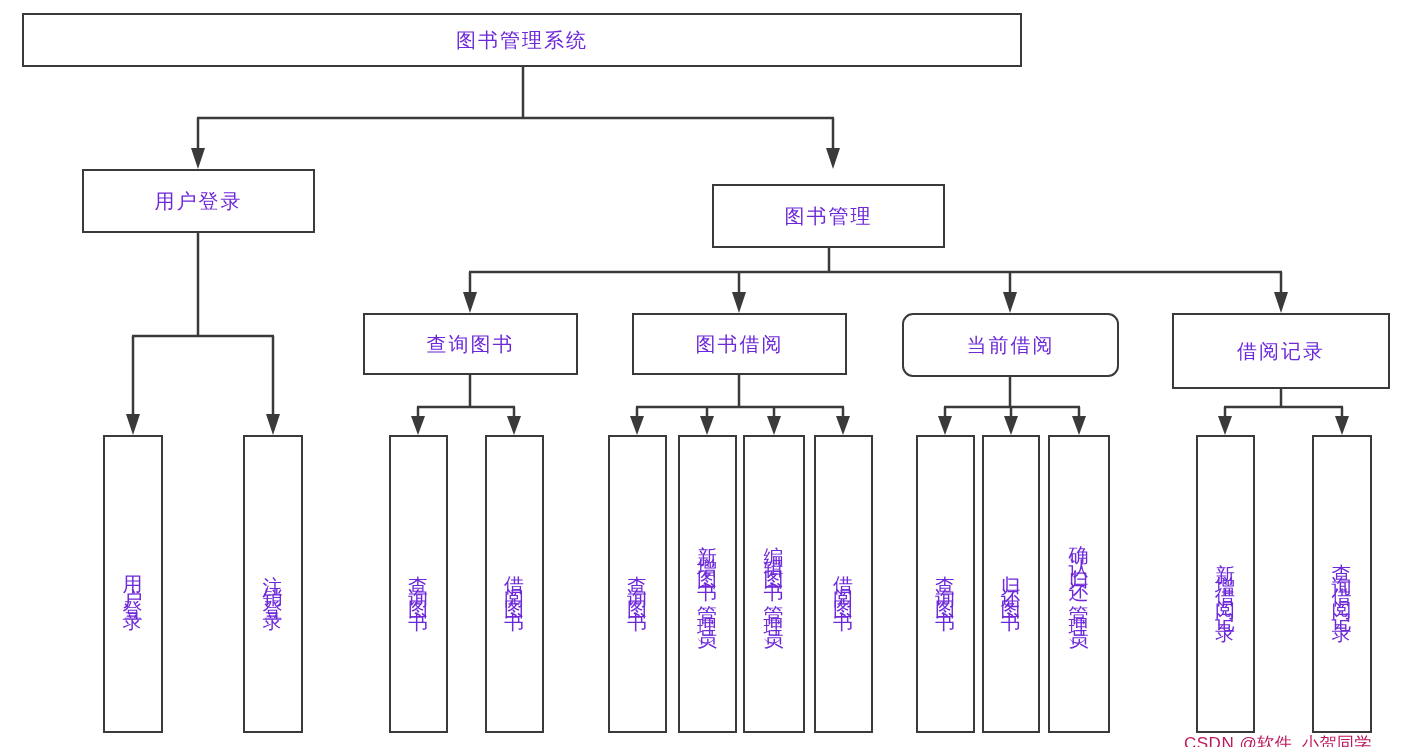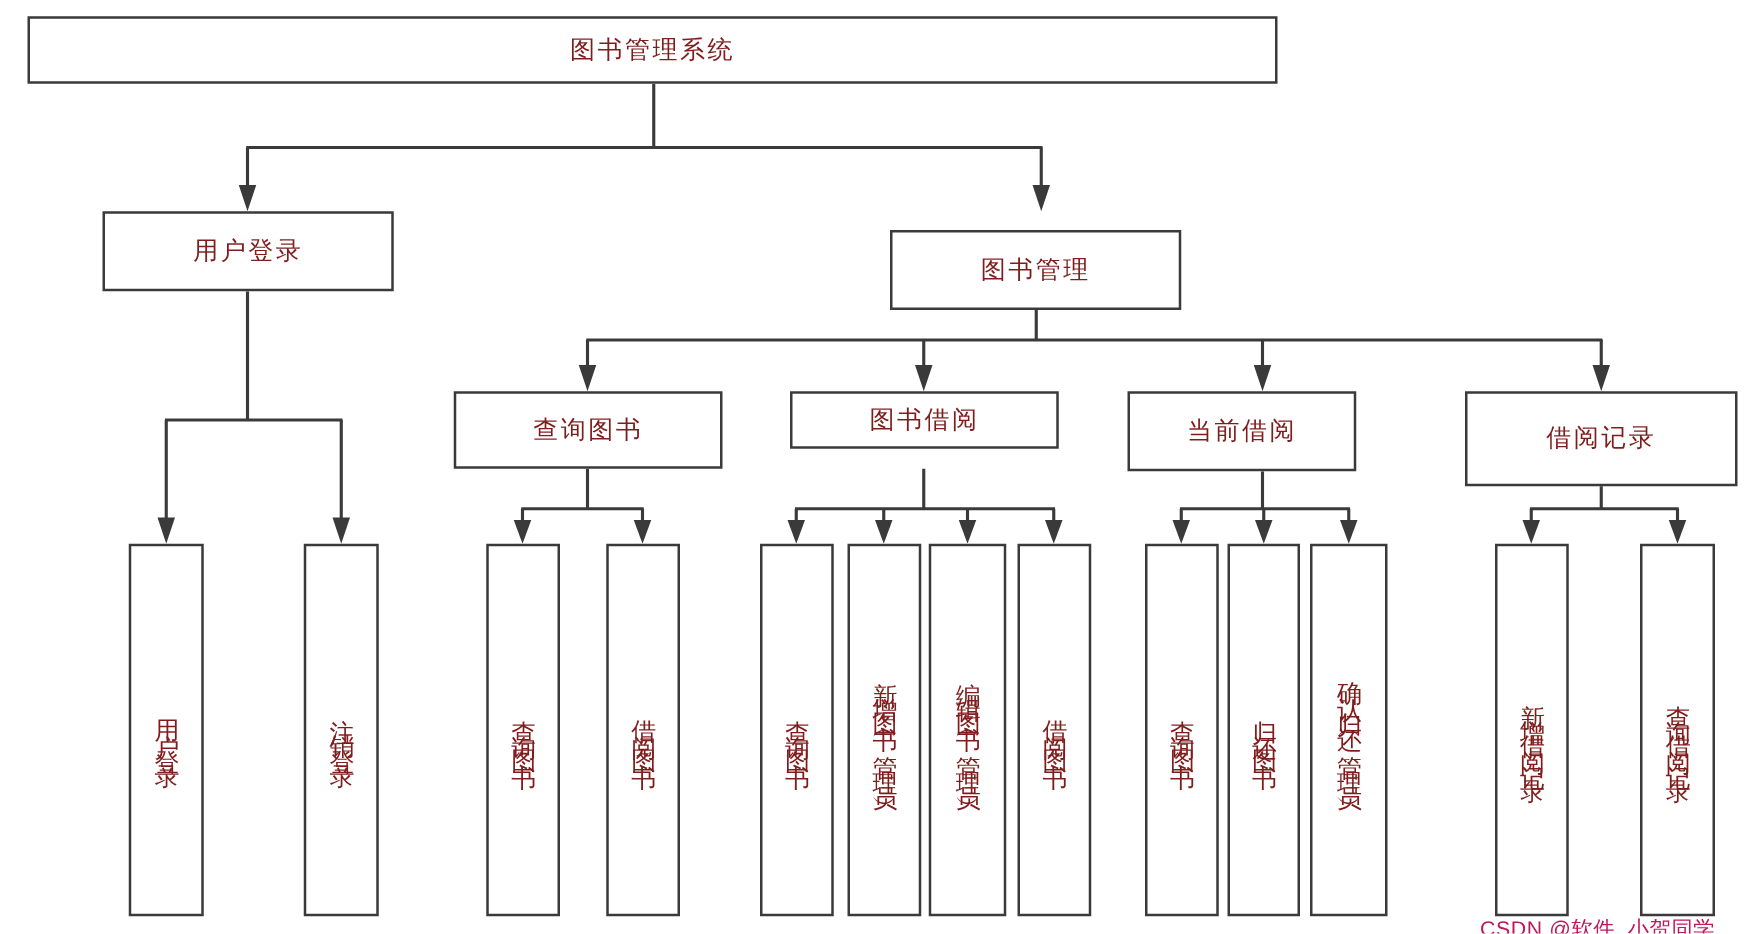"图书管理系统" .box { color: #7f1d1d -> #6d28d9 }
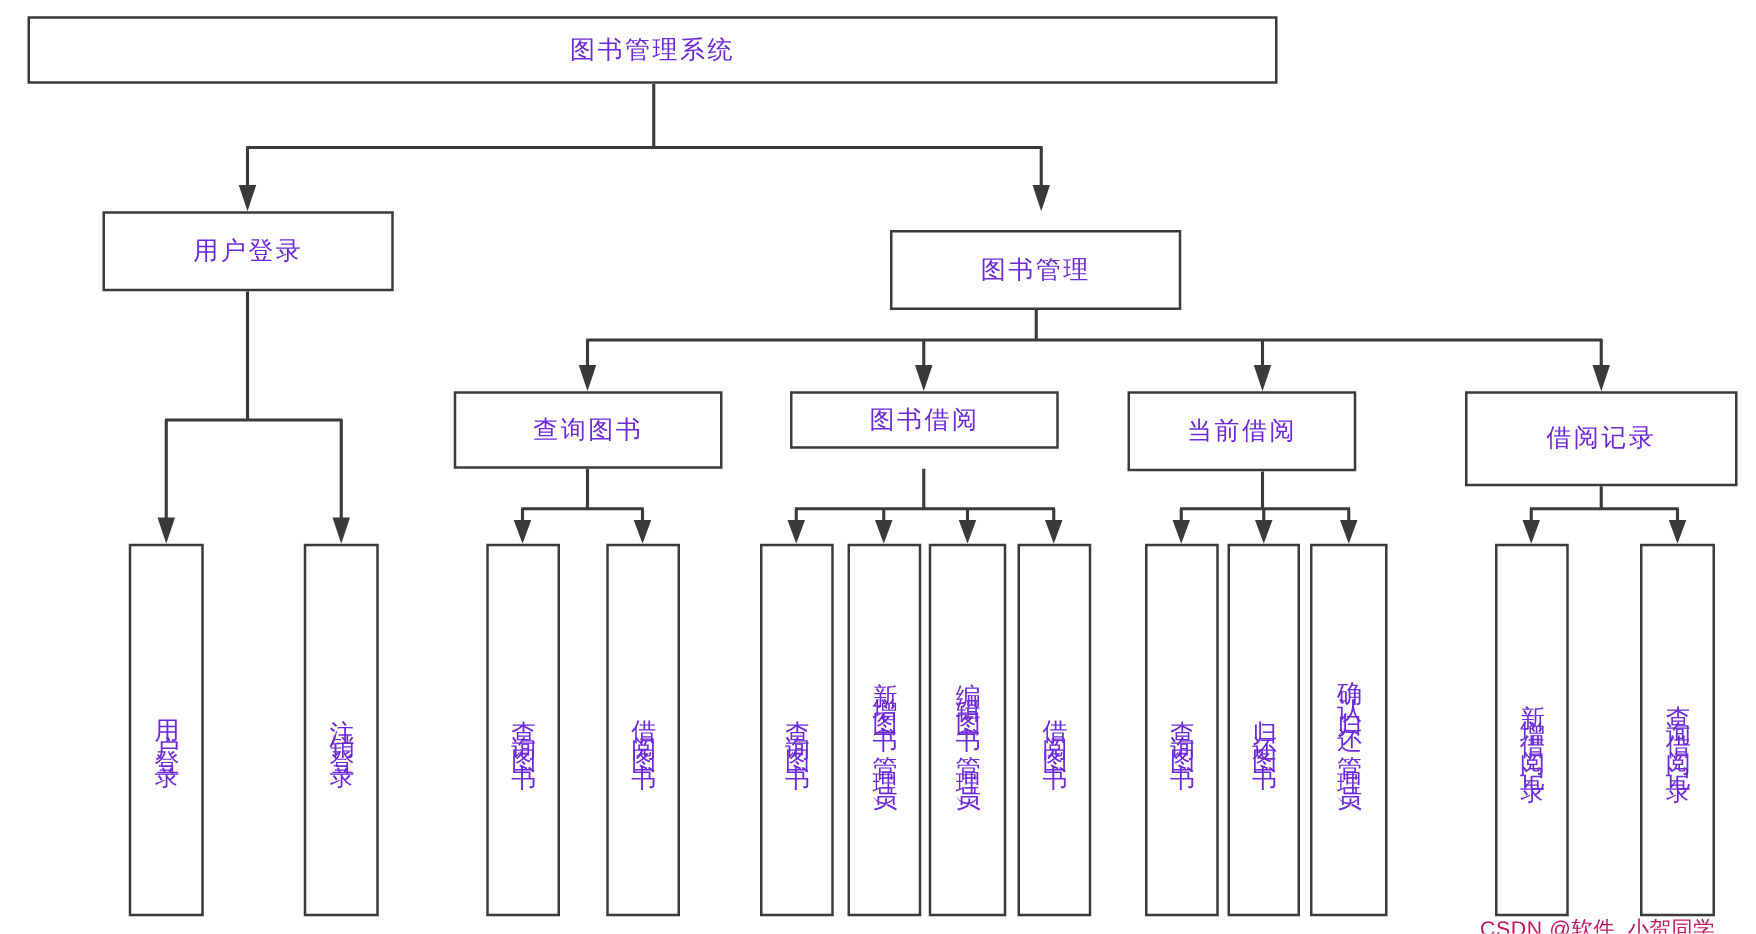"图书借阅" div.box { height: 46px -> 62px }
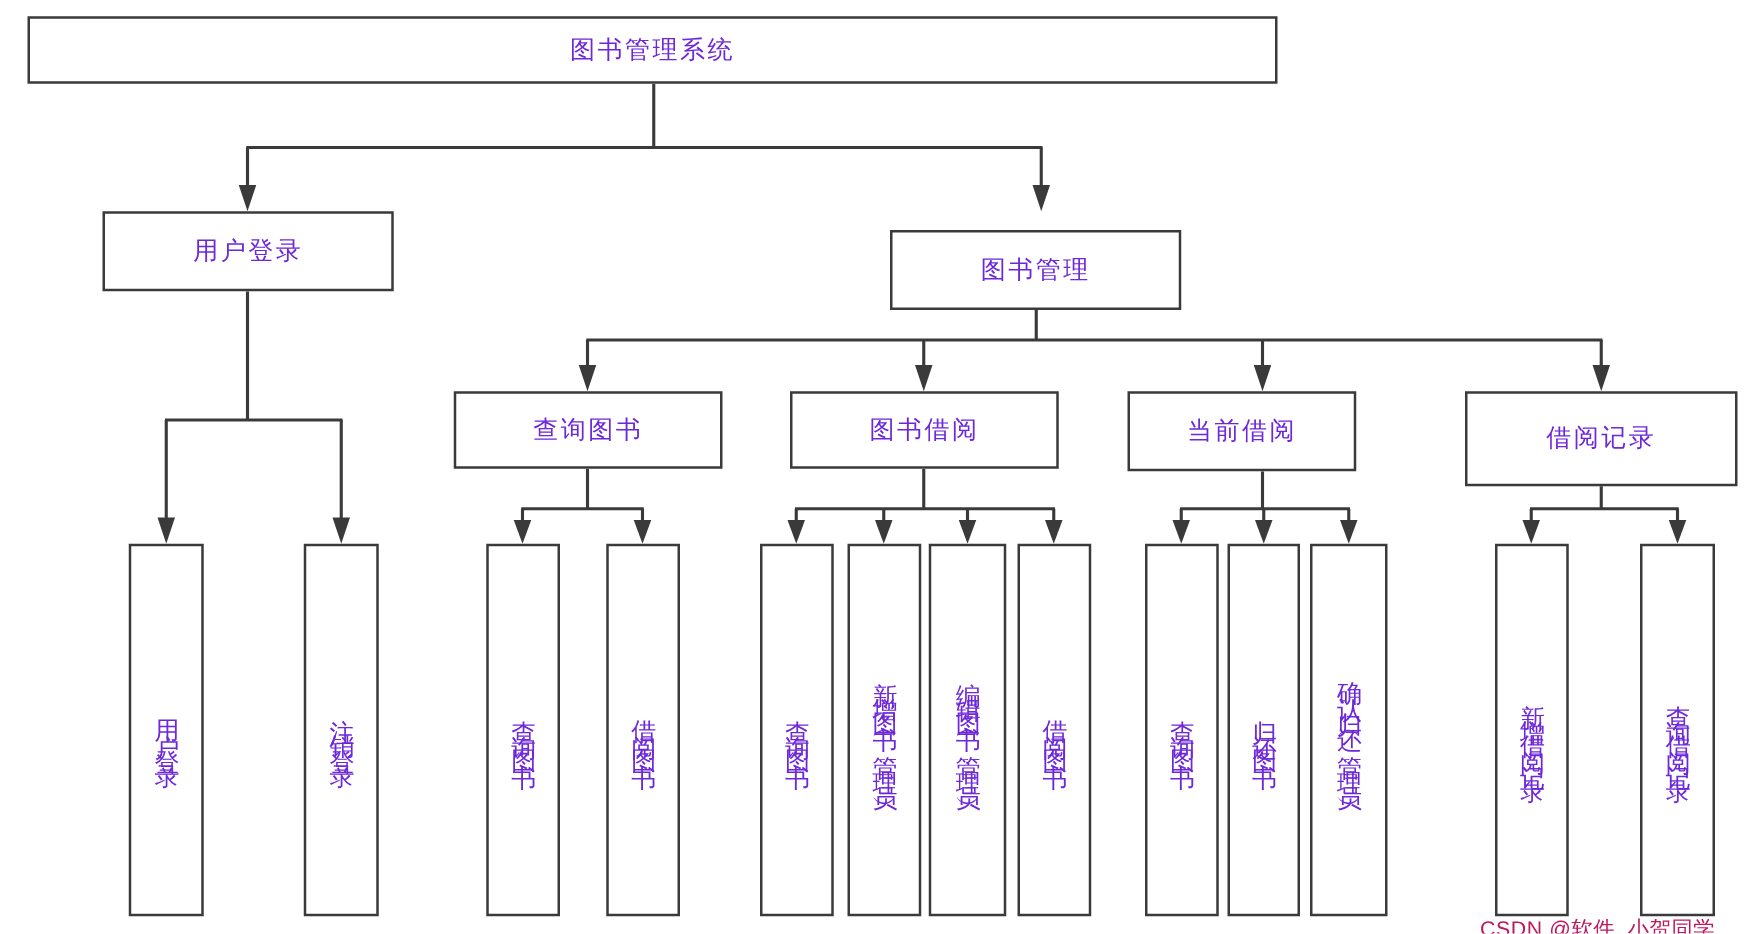"当前借阅" div.box { border-radius: none -> 11px; width: 183px -> 217px }
